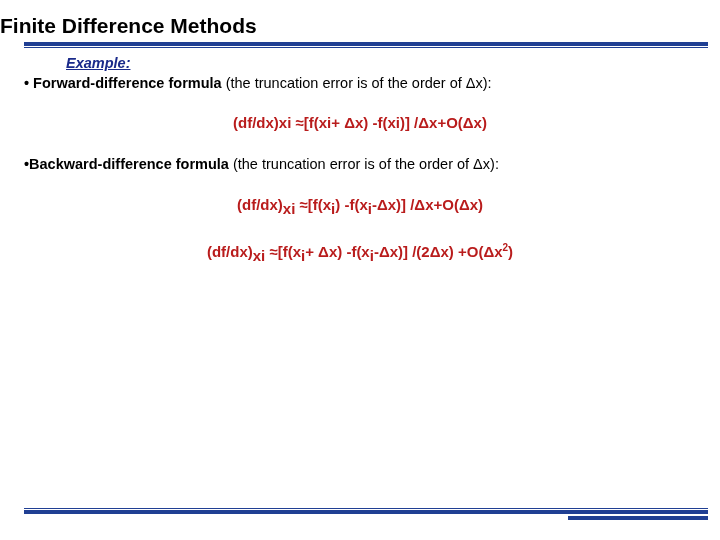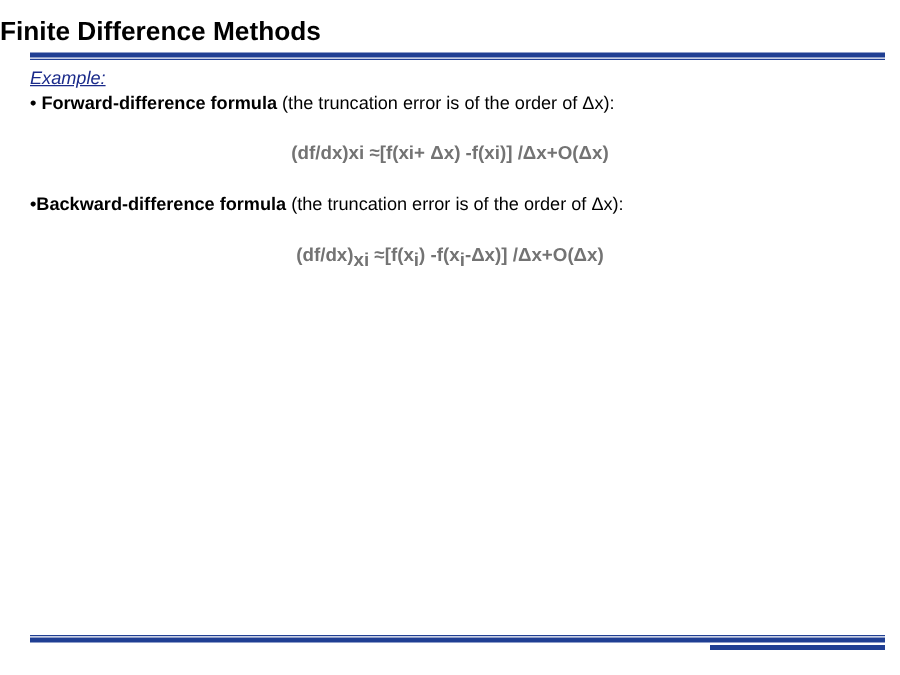"Example:" .example { font-weight: normal -> bold; margin-left: none -> 42px }
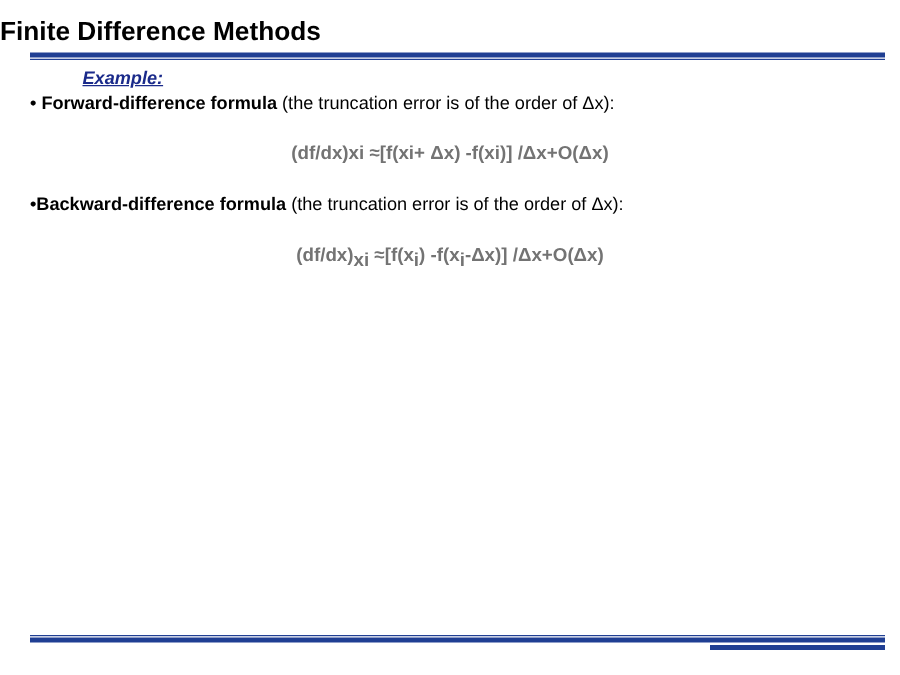"(df/dx)xi ≈[f(xi+ Δx) -f(xi)] /Δx+O(Δx)" .formula { color: #737373 -> #b91c1c }
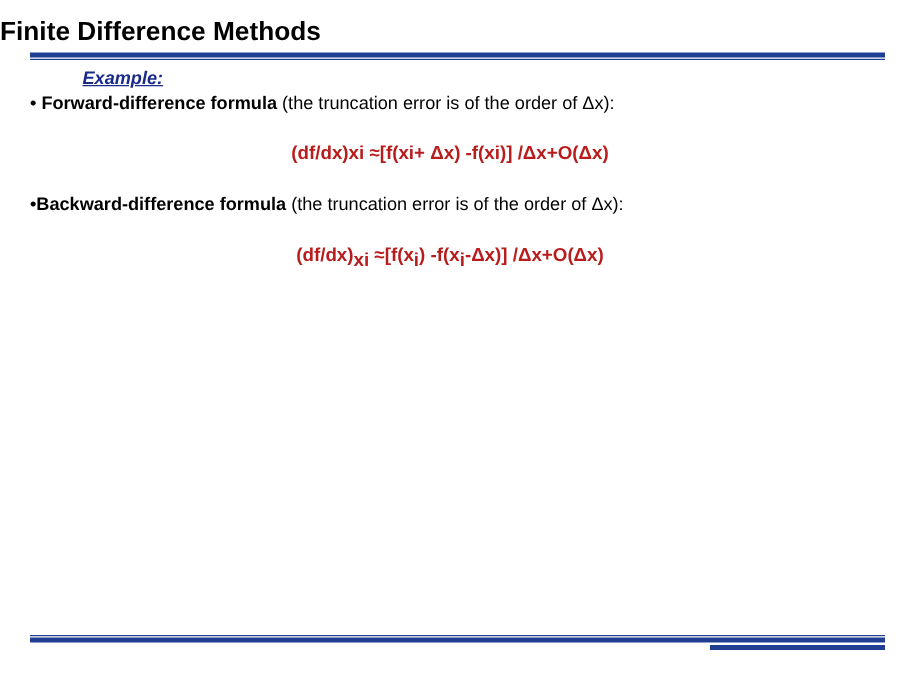"(df/dx)xi ≈[f(xi+ Δx) -f(xi-Δx)] /(2Δx)" div.formula { html: none -> <div> <span>(df/dx)</span><span>xi</span><span> ≈[f(x</span><span>i</span><span>+ Δx) -f(x</span><span>i</span><span>-Δx)] /(2Δx) +O(Δx</span><span>2</span><span>)</span> </div> }
